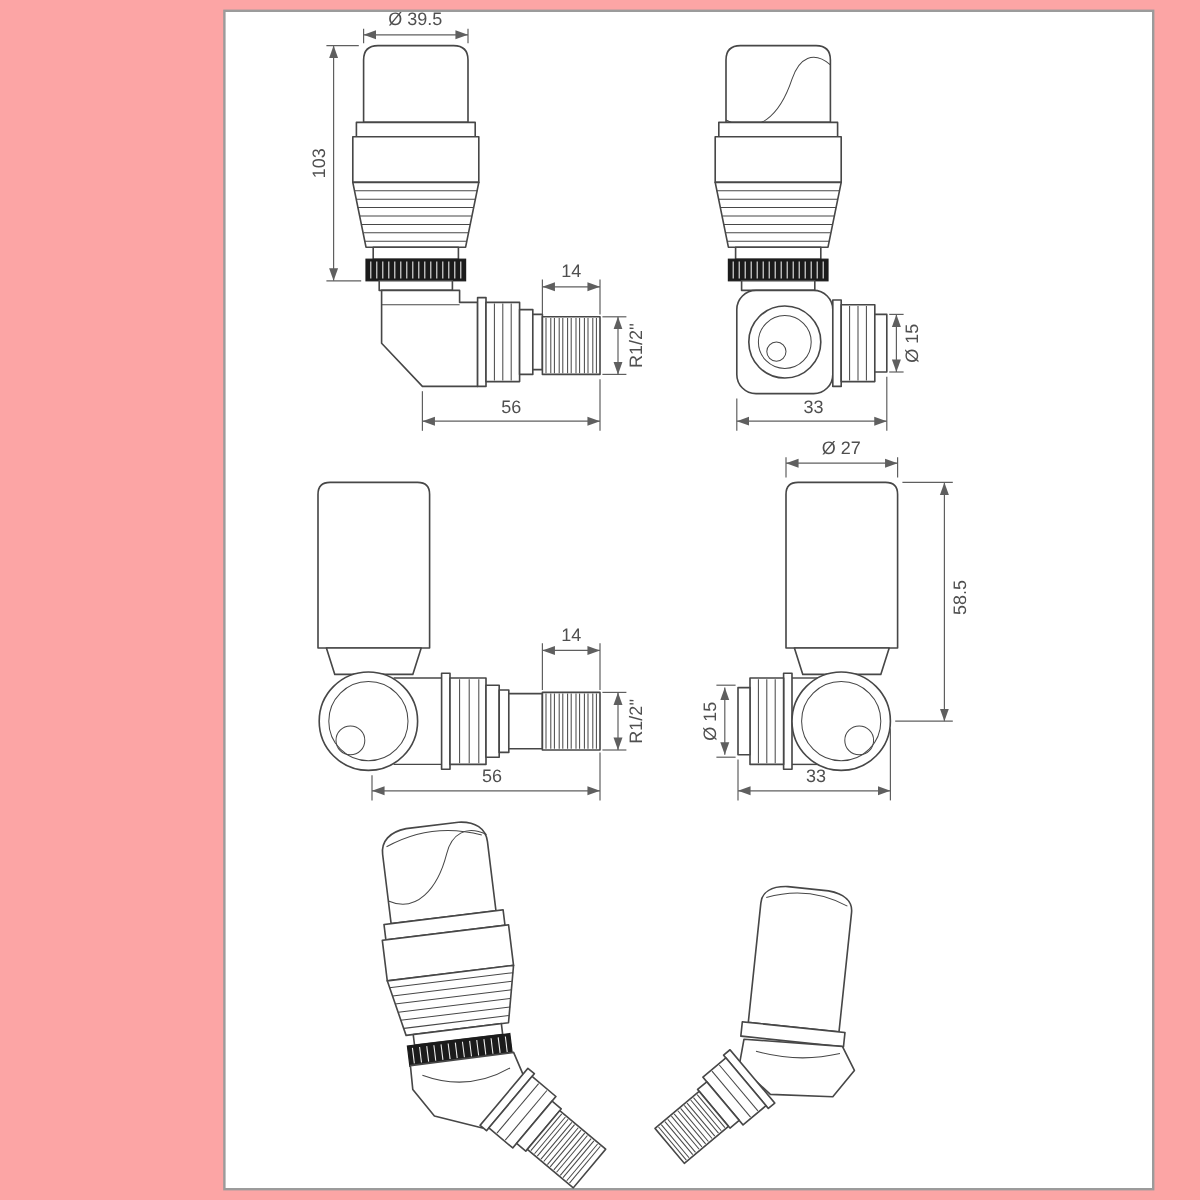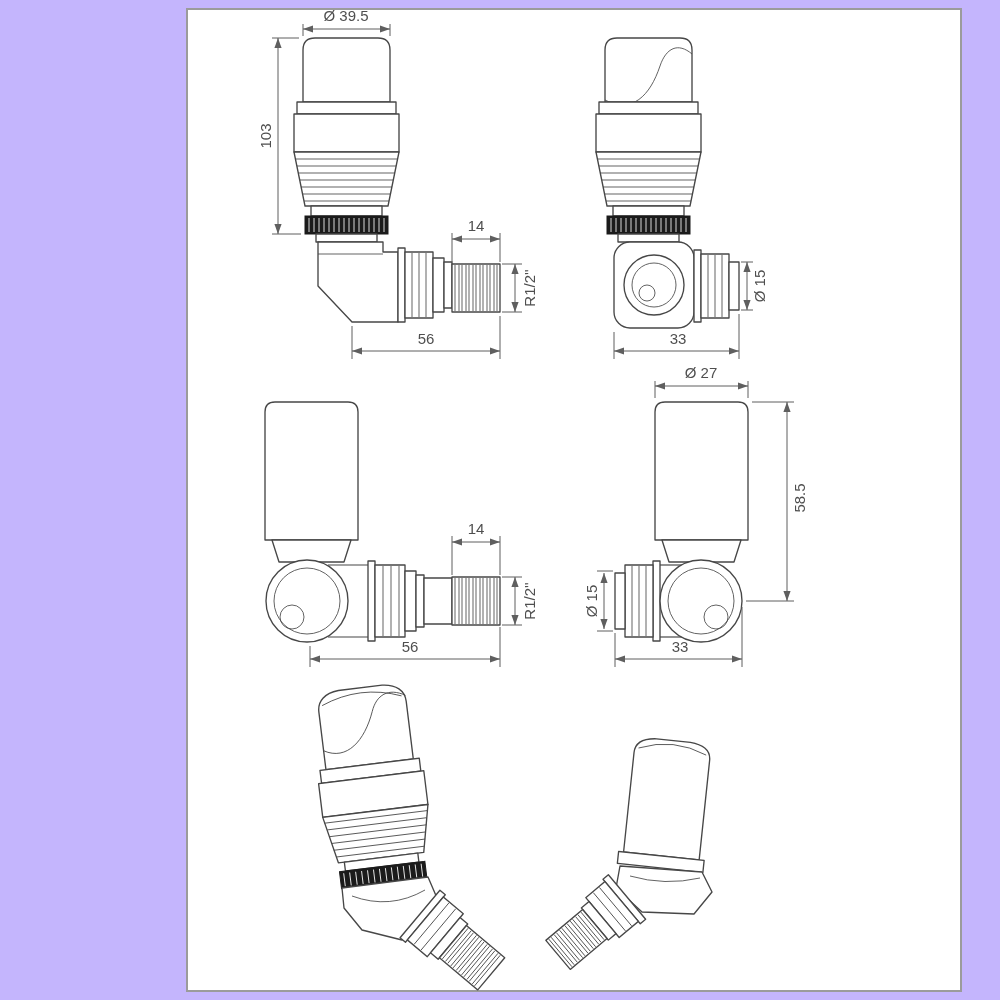"Ø 39.5" .page { background: #c4b5fd -> #fca5a5 }
